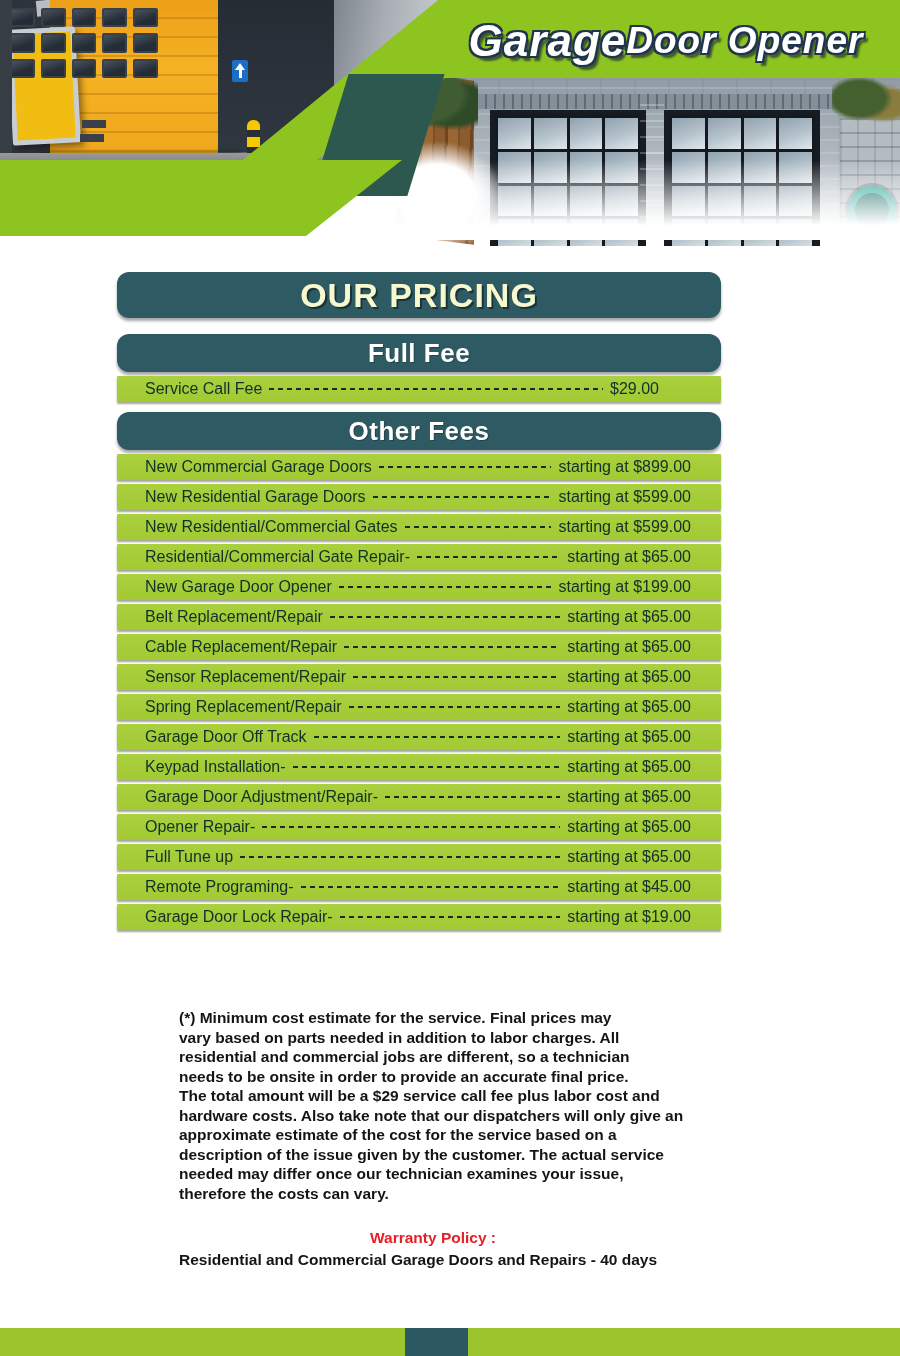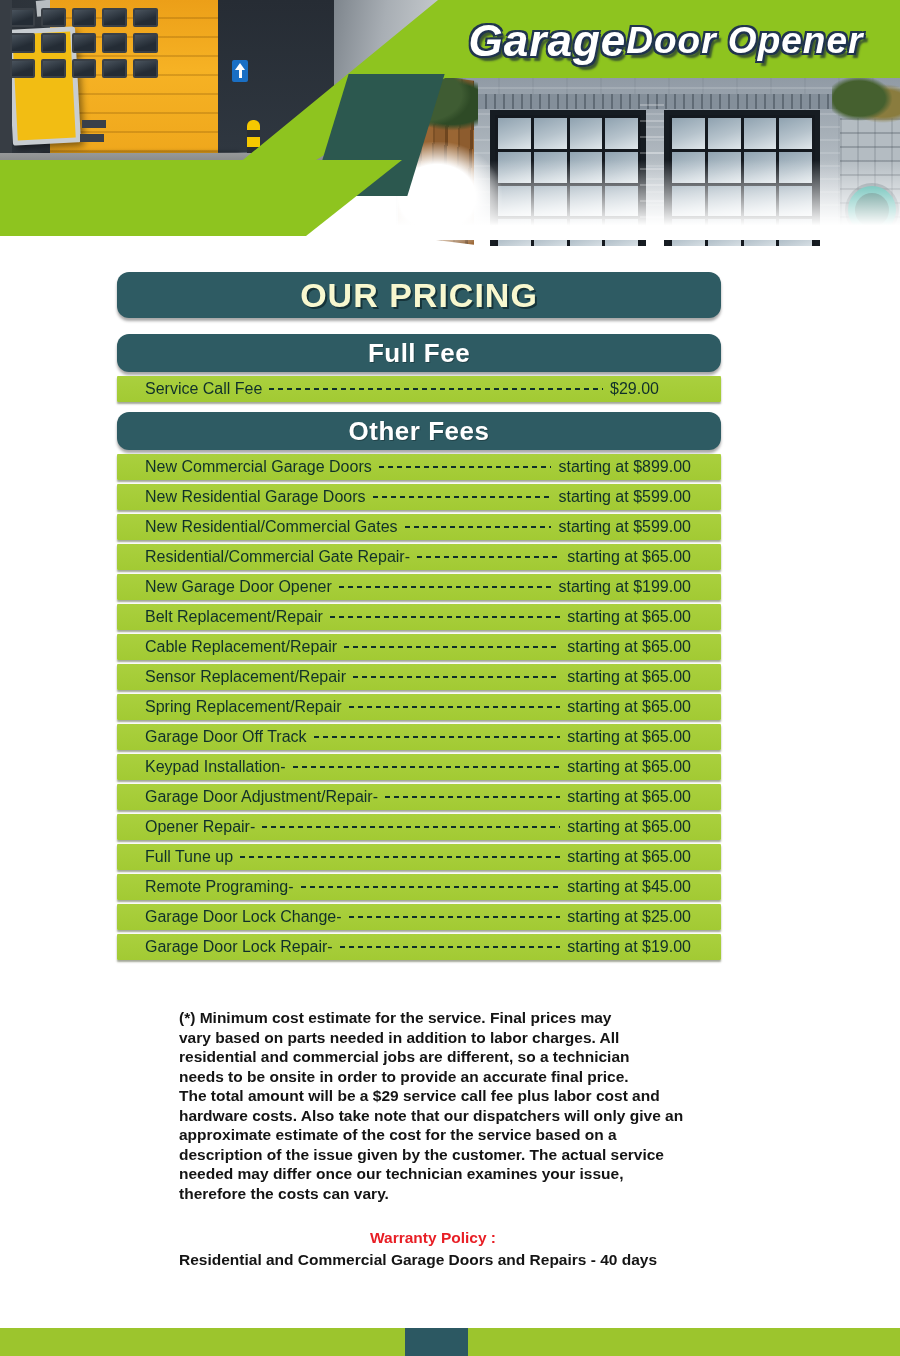"Garage Door Lock Change-" div.fee-row { html: <div> <span>Garage Door Lock Change-</span> <span></span> <span>starting at $25.00</span> </div> -> none }
